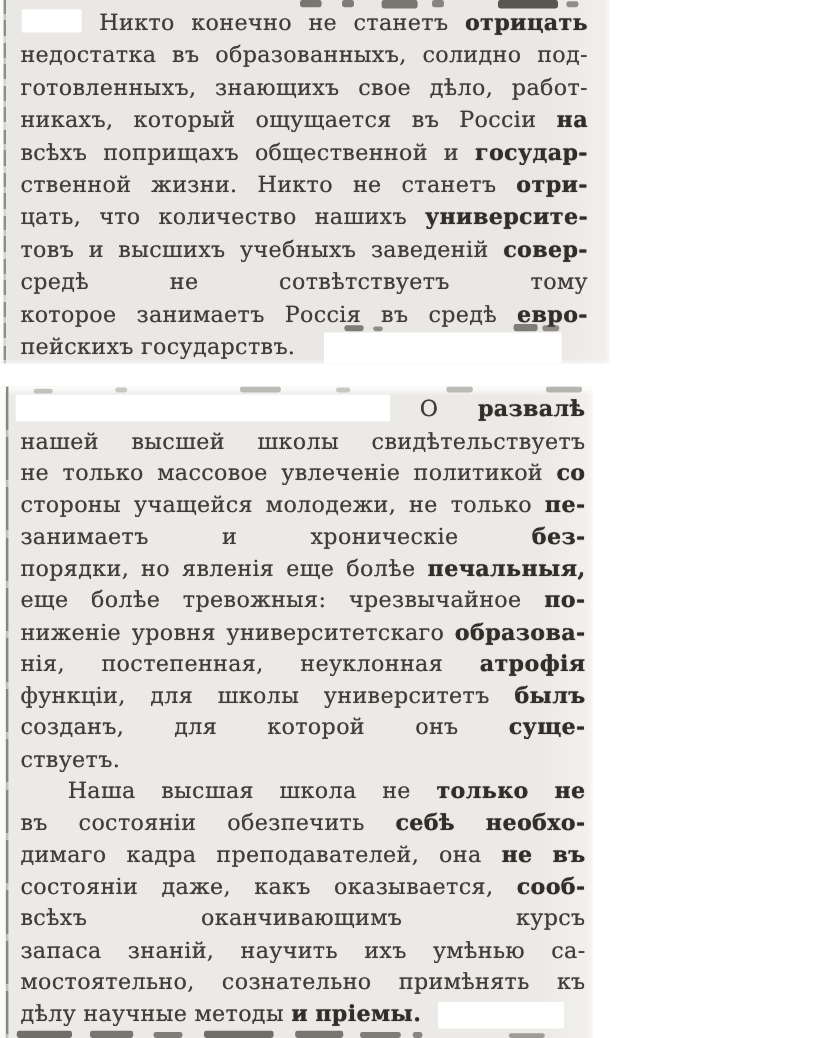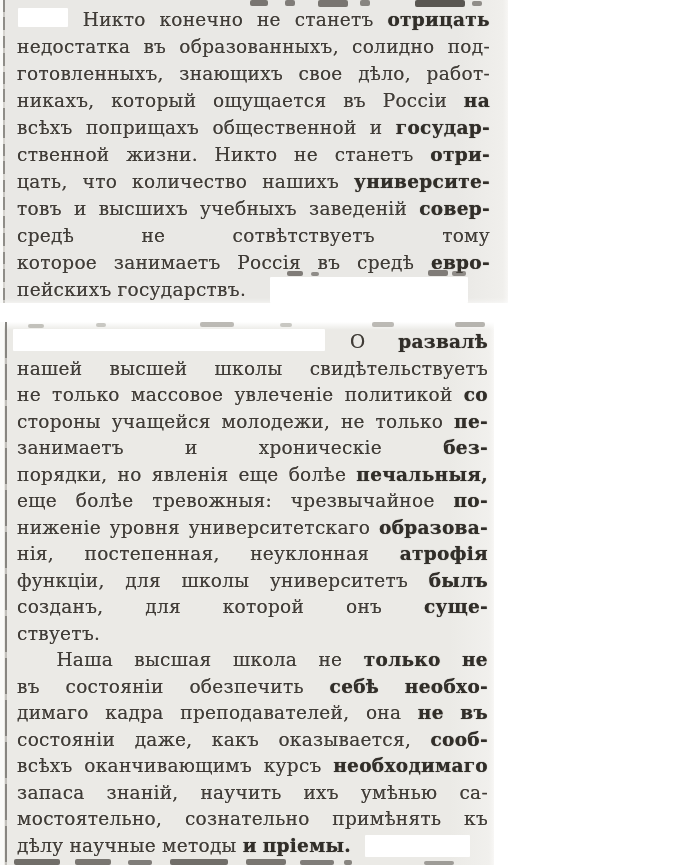"необходимаго" span.w { html: <span>необходимаго</span> -> none }
